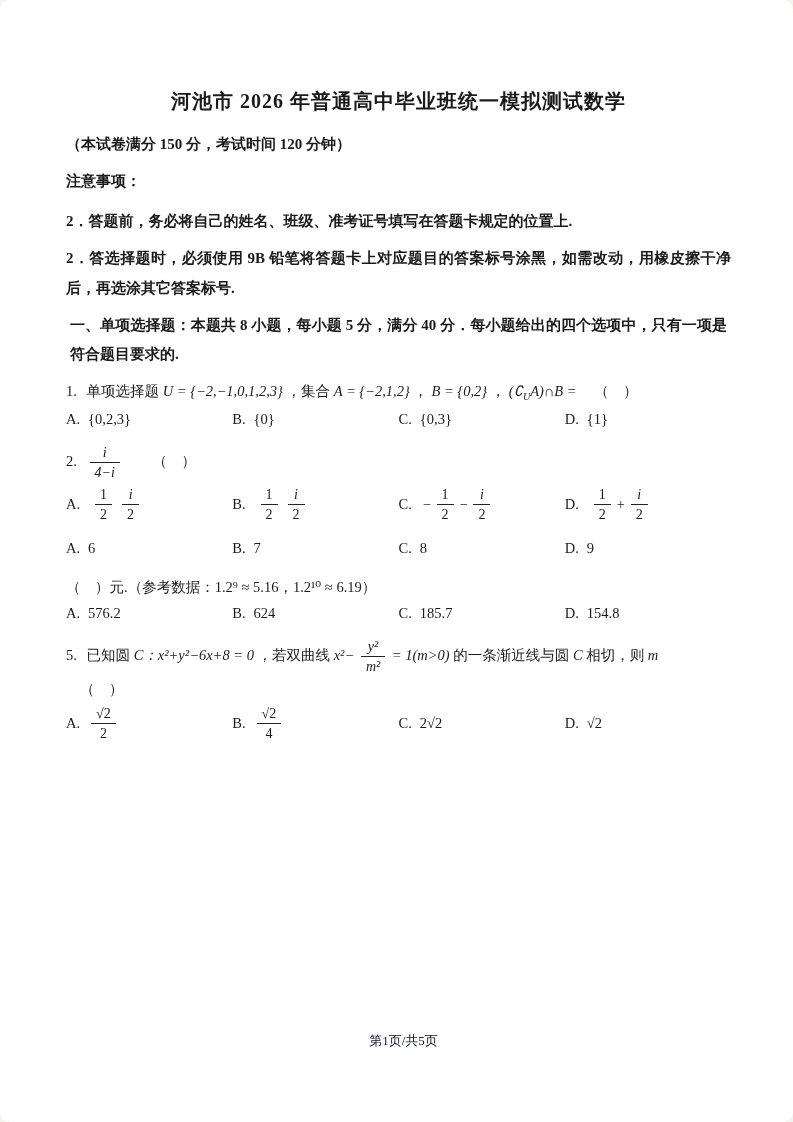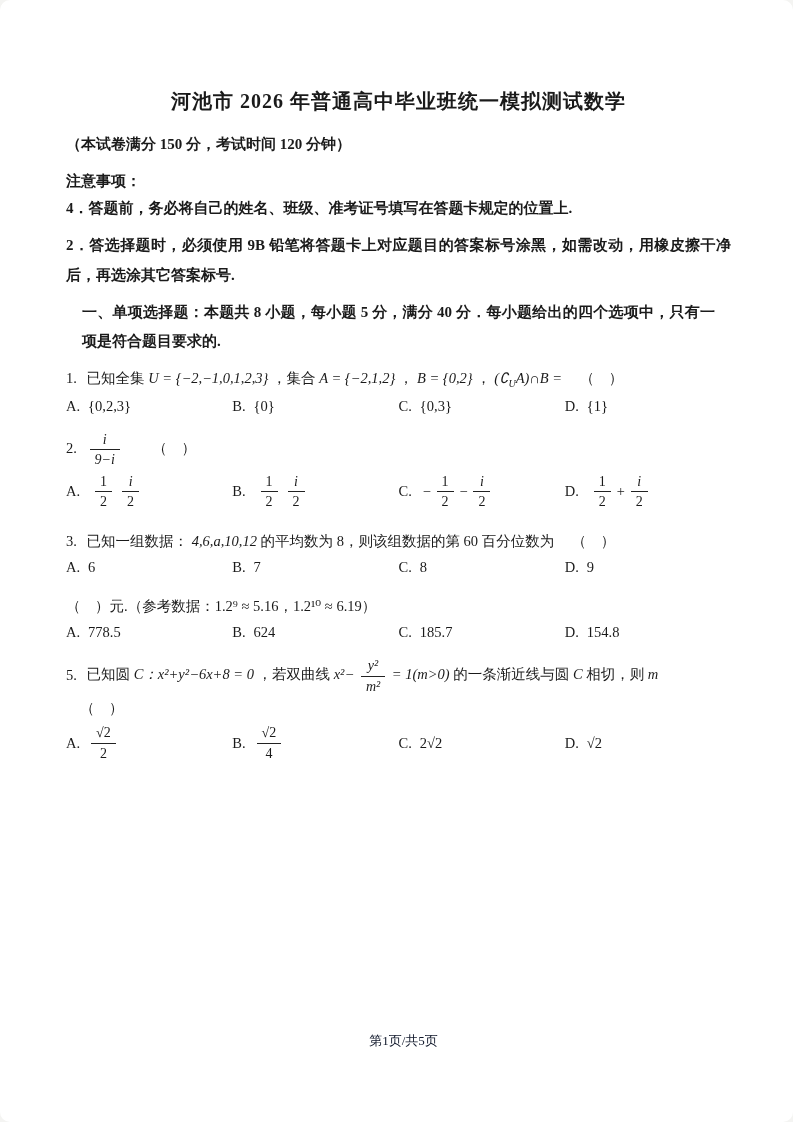"注意事项：" .notes-heading { margin: 0 0 3px -> 0 0 16px }
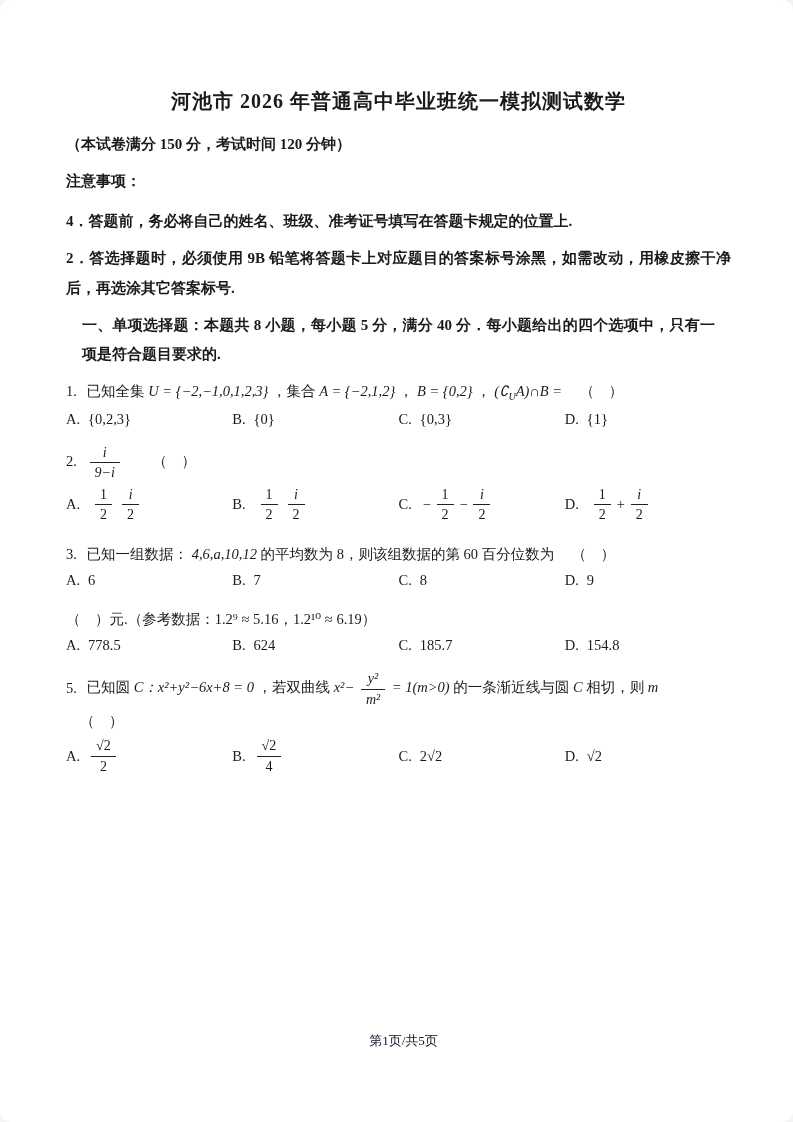"4．答题前，务必将自己的姓名、班级、准考证号填写在答题卡规定的位置上." p.note { text: 4 -> 2 }
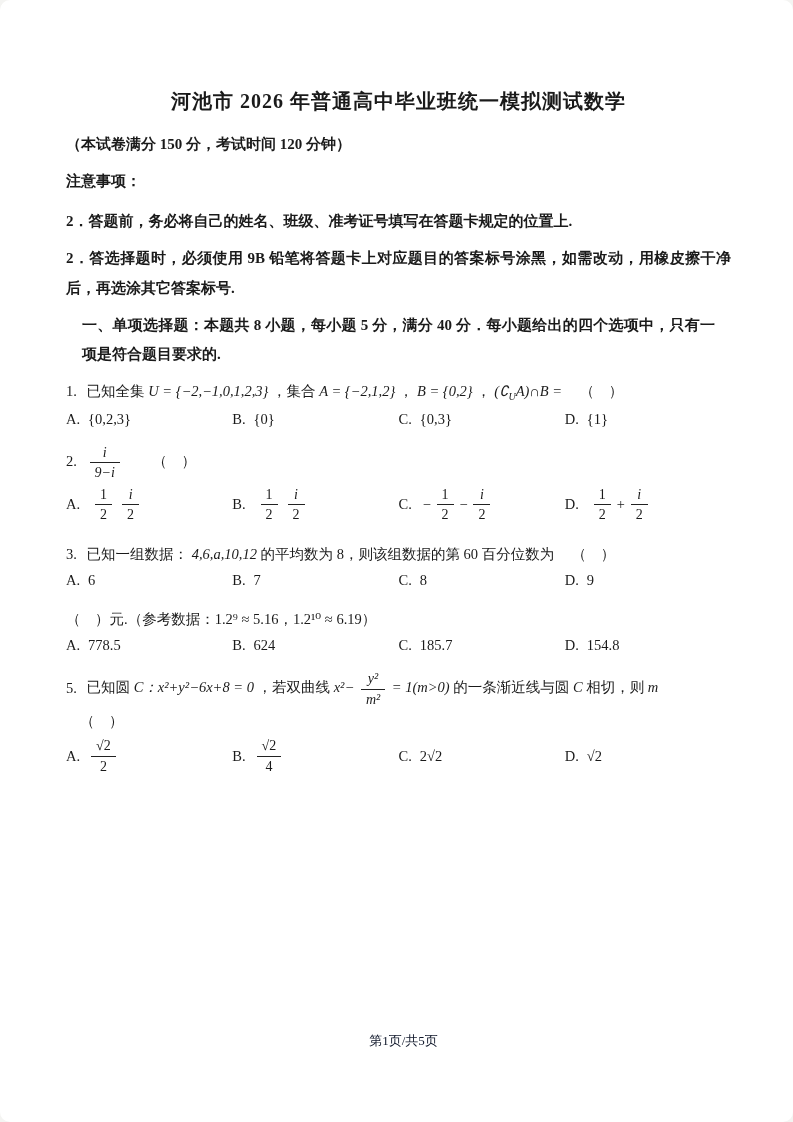"一、单项选择题：本题共 8 小题，每小题 5 分，满分" .section-heading { margin: 6px 16px 6px -> 6px 4px 6px }
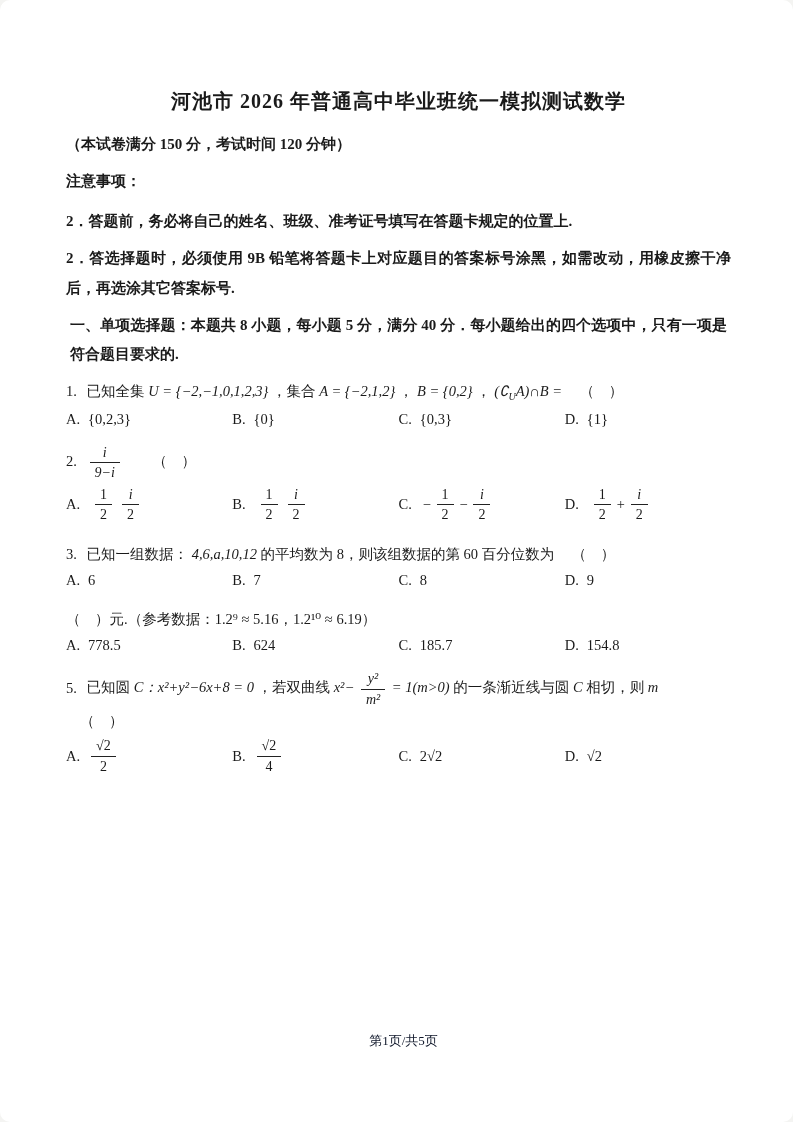"已知全集" span { text: 已知全集 -> 单项选择题 }
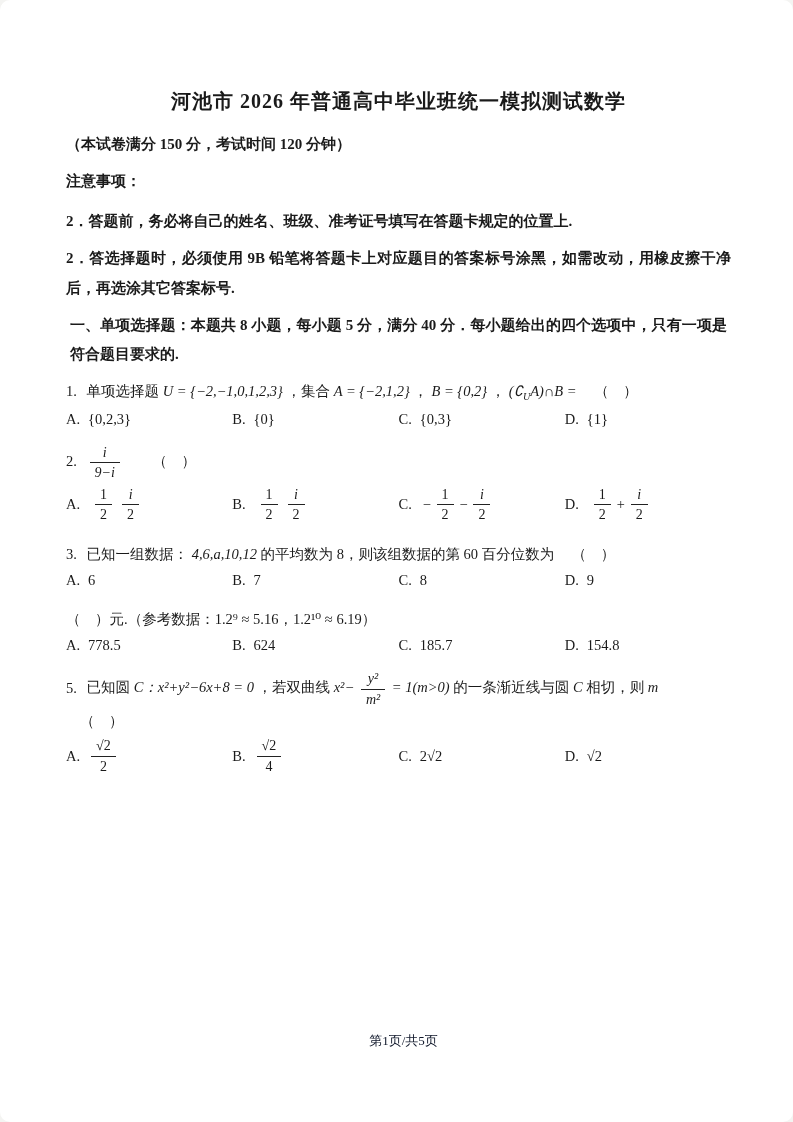"9−i" span.fden { text: 9 -> 4 }
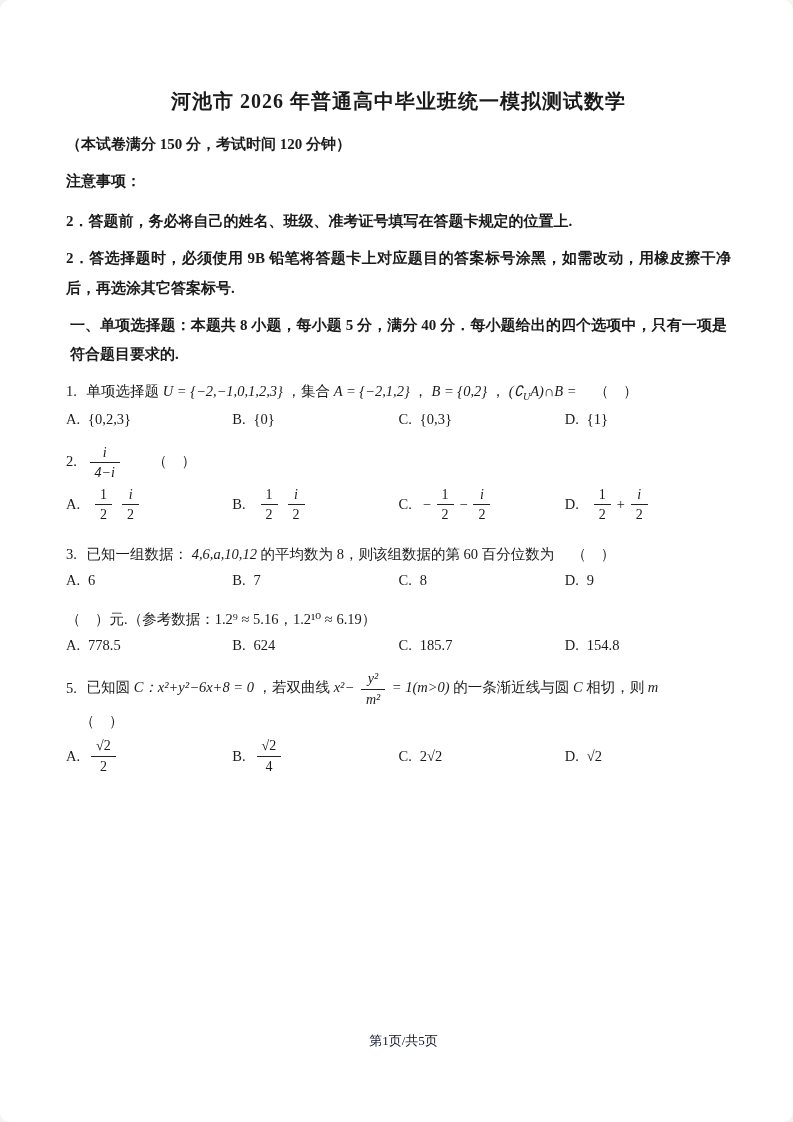"3. 已知一组数据： 4,6,a,10,12 的平均数为 8，则该组数据的第" p.stem { html: <p> <span>3.</span> <span>已知一组数据：</span> <span>4,6,a,10,12</span> <span>的平均数为 8，则该组数据的第 60 百分位数为</span> <span>（ ）</span> </p> -> none }
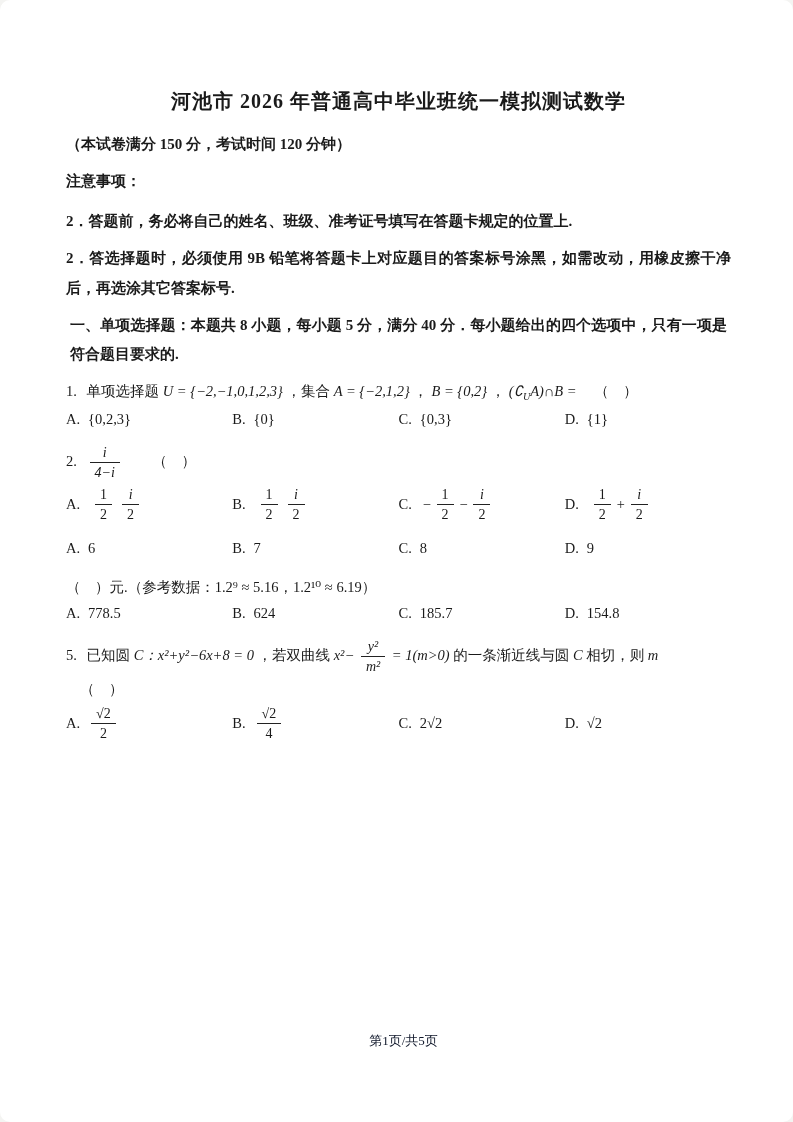"778.5" span { text: 778.5 -> 576.2 }
